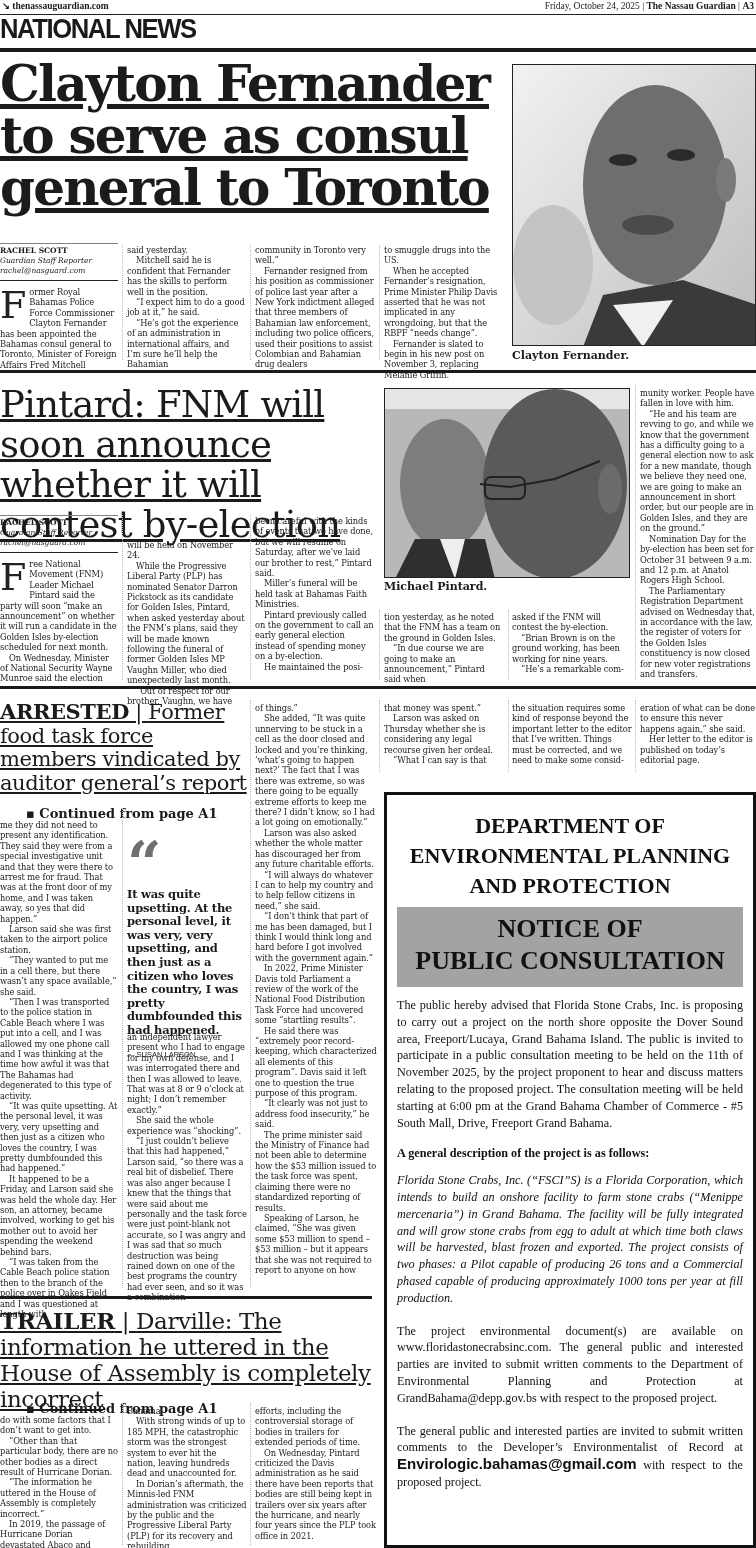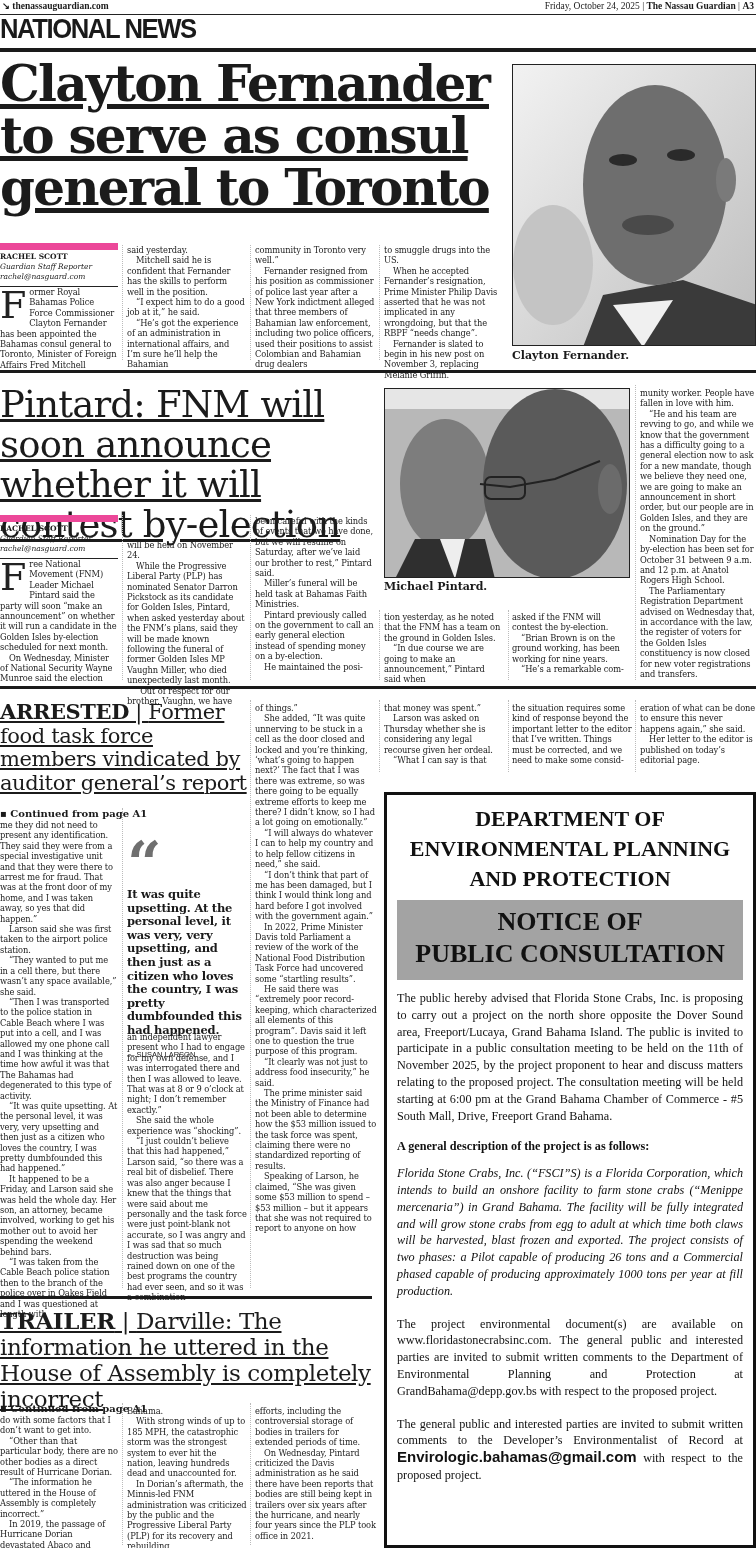"RACHEL SCOTT" .byline-box { border-top: 7px solid #ec4899 -> 1px solid #ec4899 }
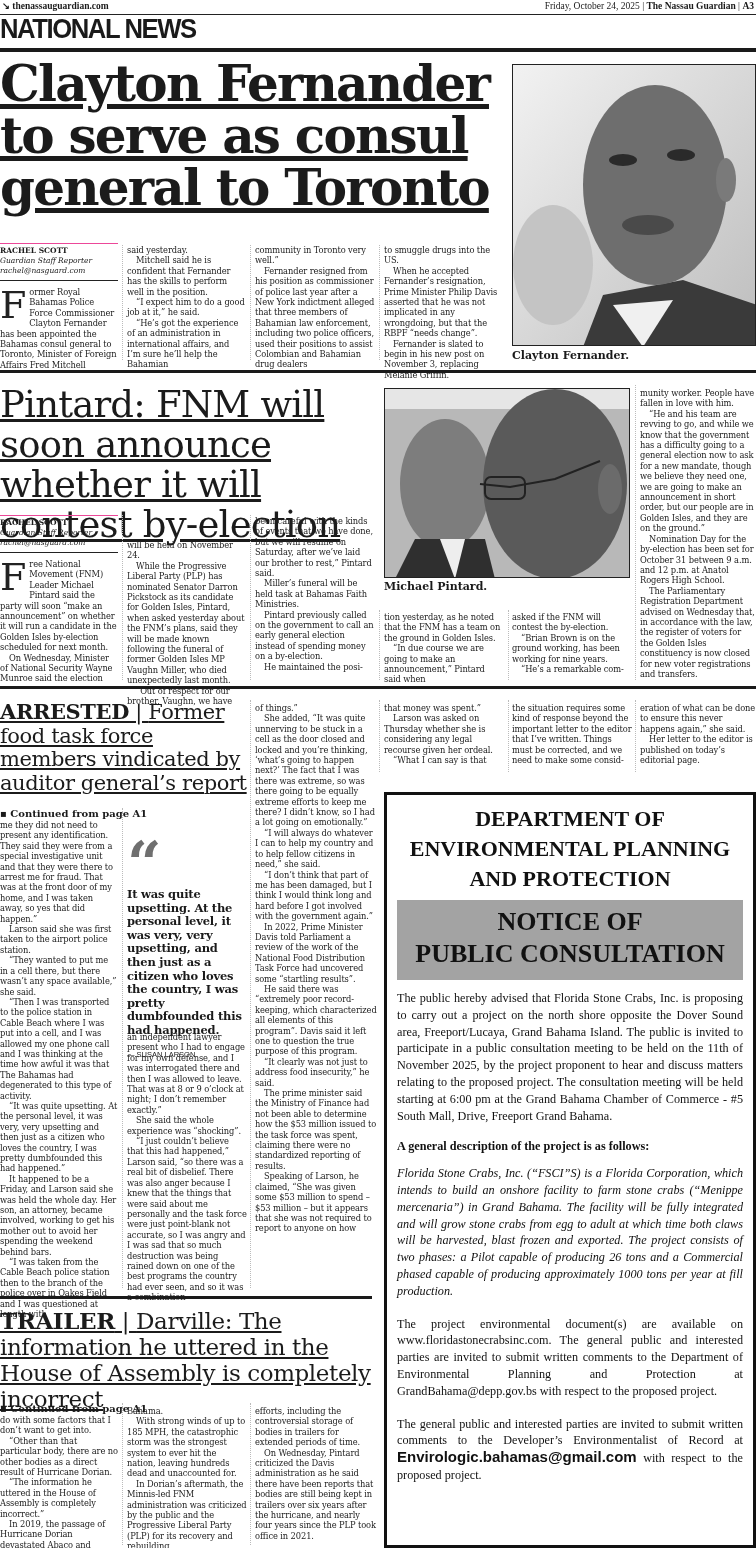"▪ Continued from page A1" .cont { font-size: 10px -> 13px; padding-left: none -> 26px }
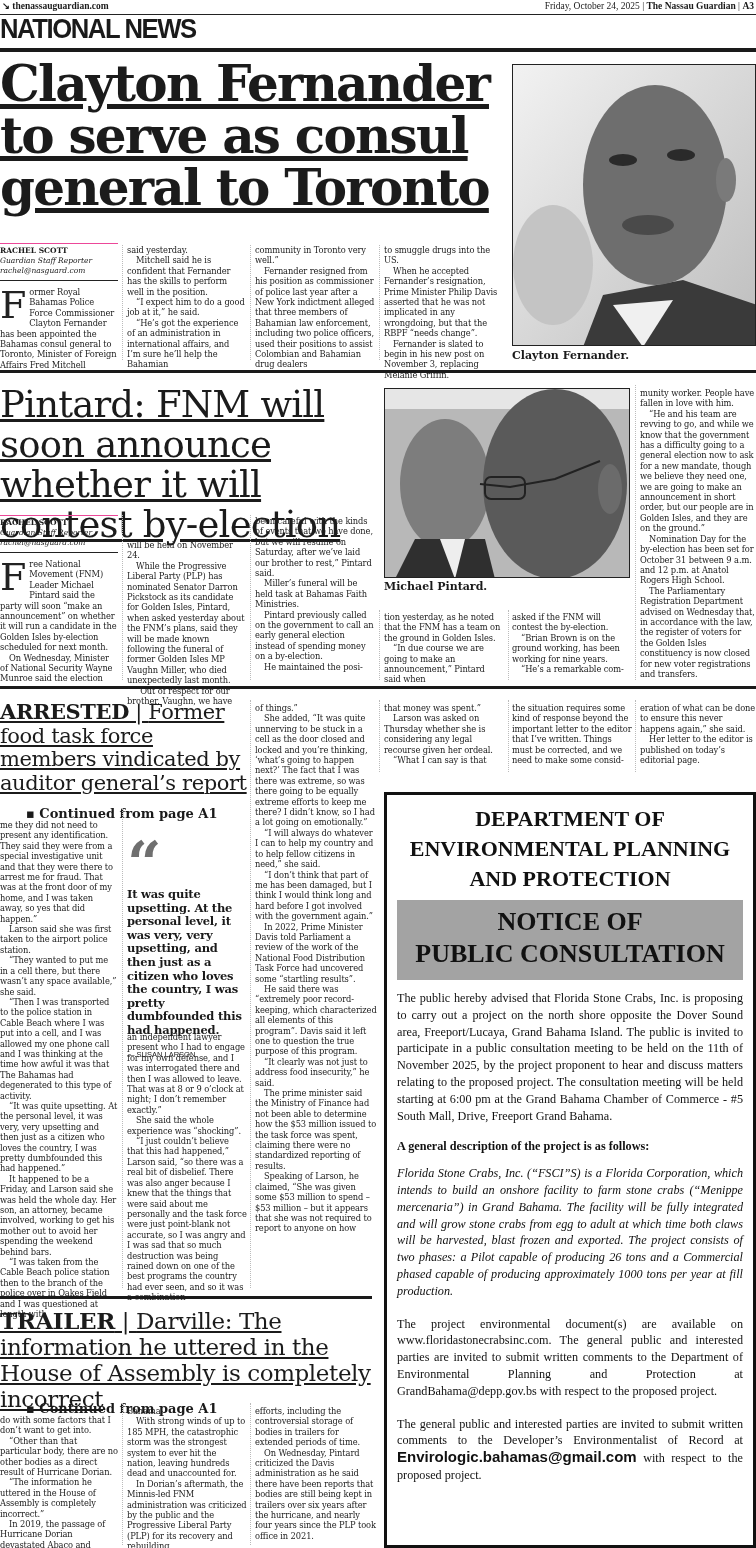"Larson was also asked whether" p { html: none -> <p>Larson was also asked whether the whole matter has discouraged her from any future charitable efforts.</p> }
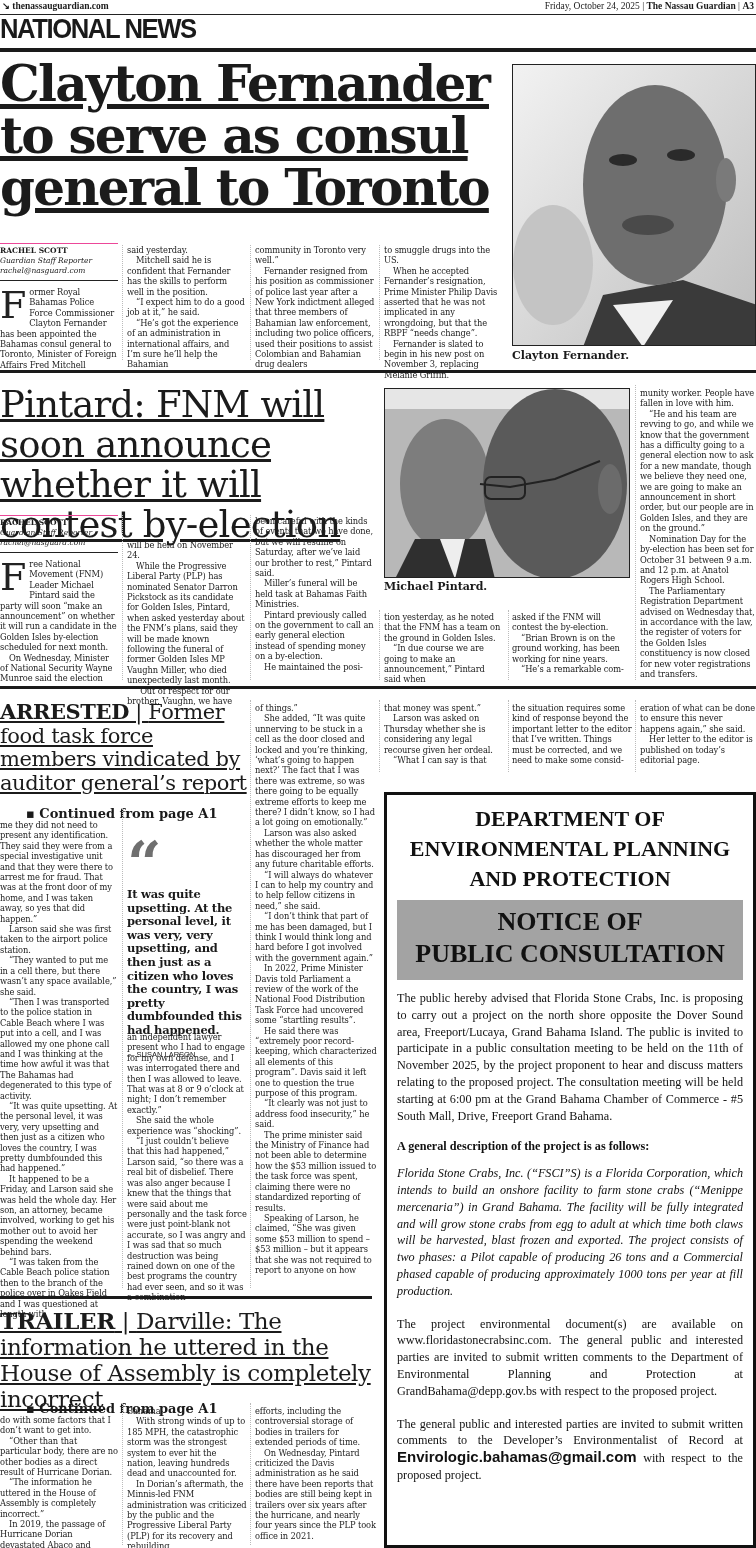"DEPARTMENT OF ENVIRONMENTAL PLANNING AND" .notice .dept { margin-top: 9px -> 16px }
